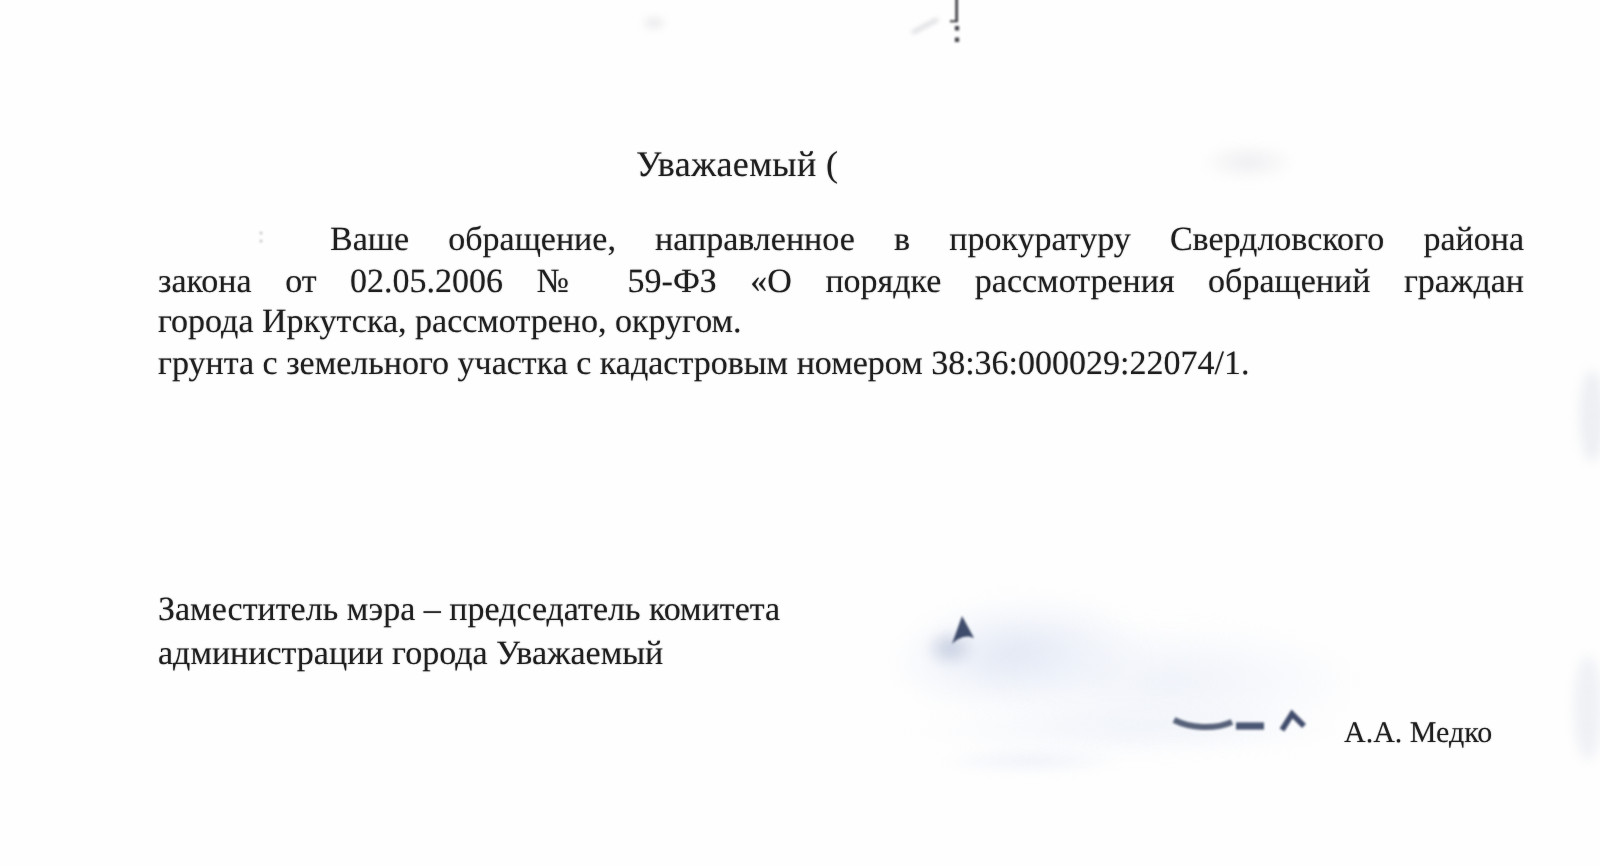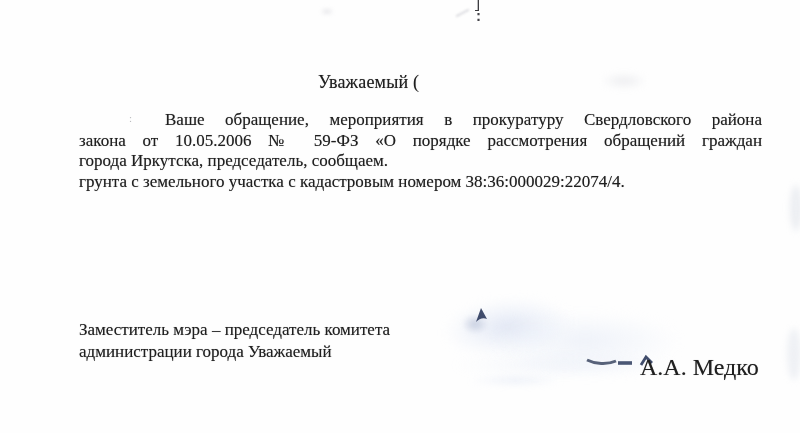"Ваше обращение, мероприятия в" div.ln { text: мероприятия -> направленное }
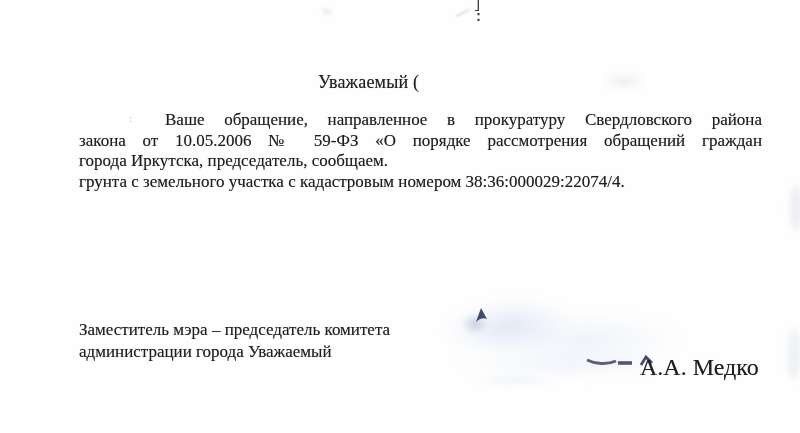"закона от 10.05.2006 № 59-ФЗ" div.ln { text: 10.05.2006 -> 02.05.2006 }
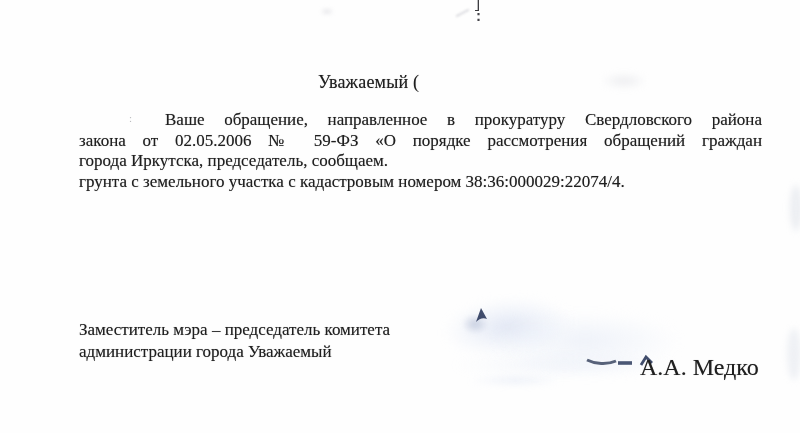"города Иркутска, председатель, сообщаем." div.ln { text: председатель, сообщаем -> рассмотрено, округом }
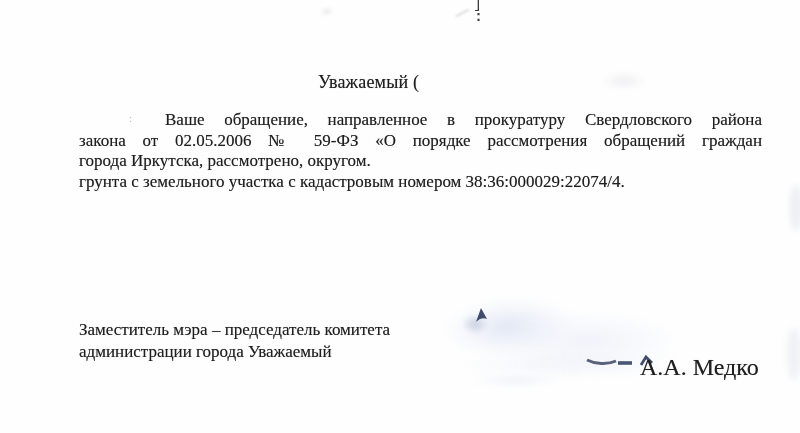"грунта с земельного участка с" div.ln { text: 38:36:000029:22074/4 -> 38:36:000029:22074/1 }
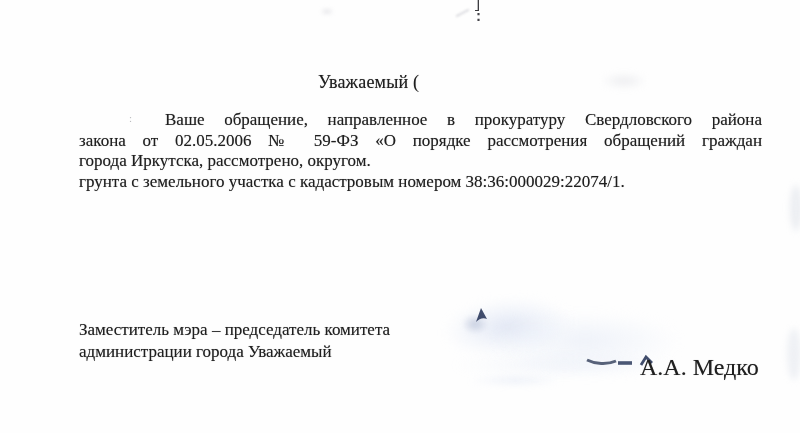"Заместитель мэра – председатель комитета" .sig-block { top: 319px -> 294px }
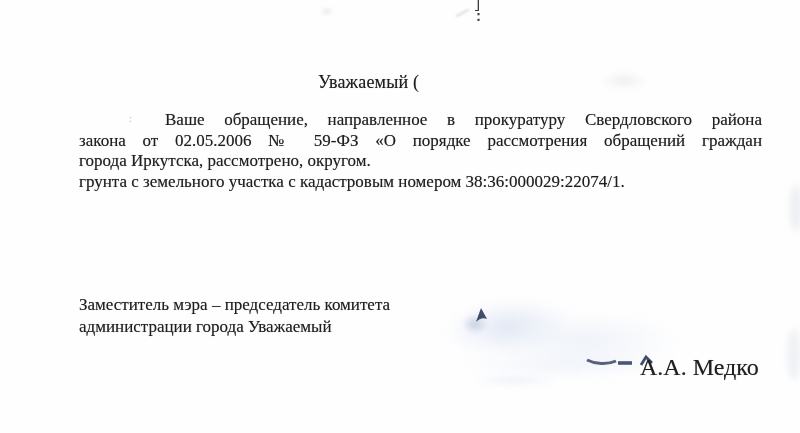"А.А. Медко" .sig-name { font-size: 24px -> 15px; left: 640px -> 672px }
